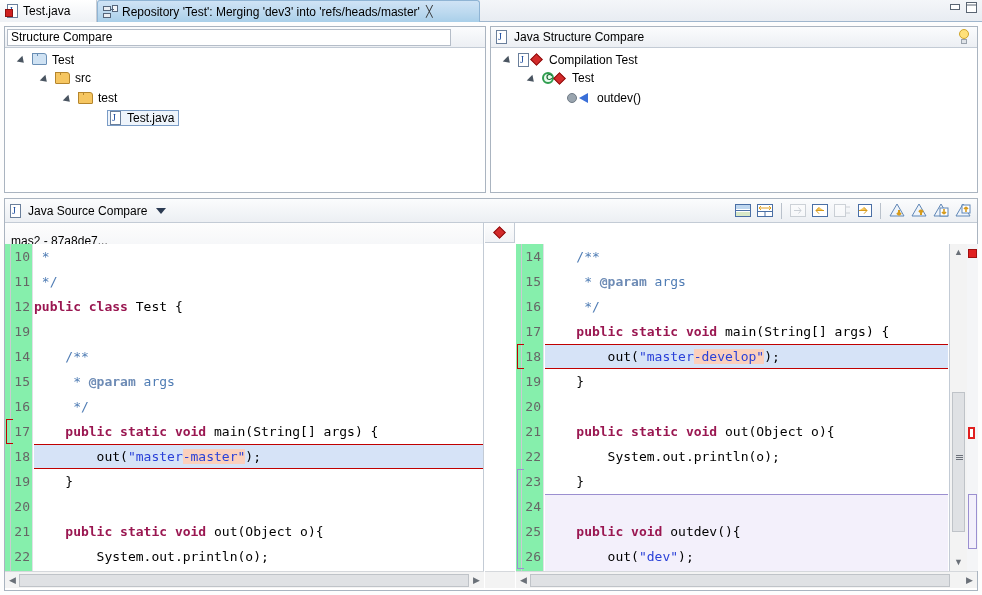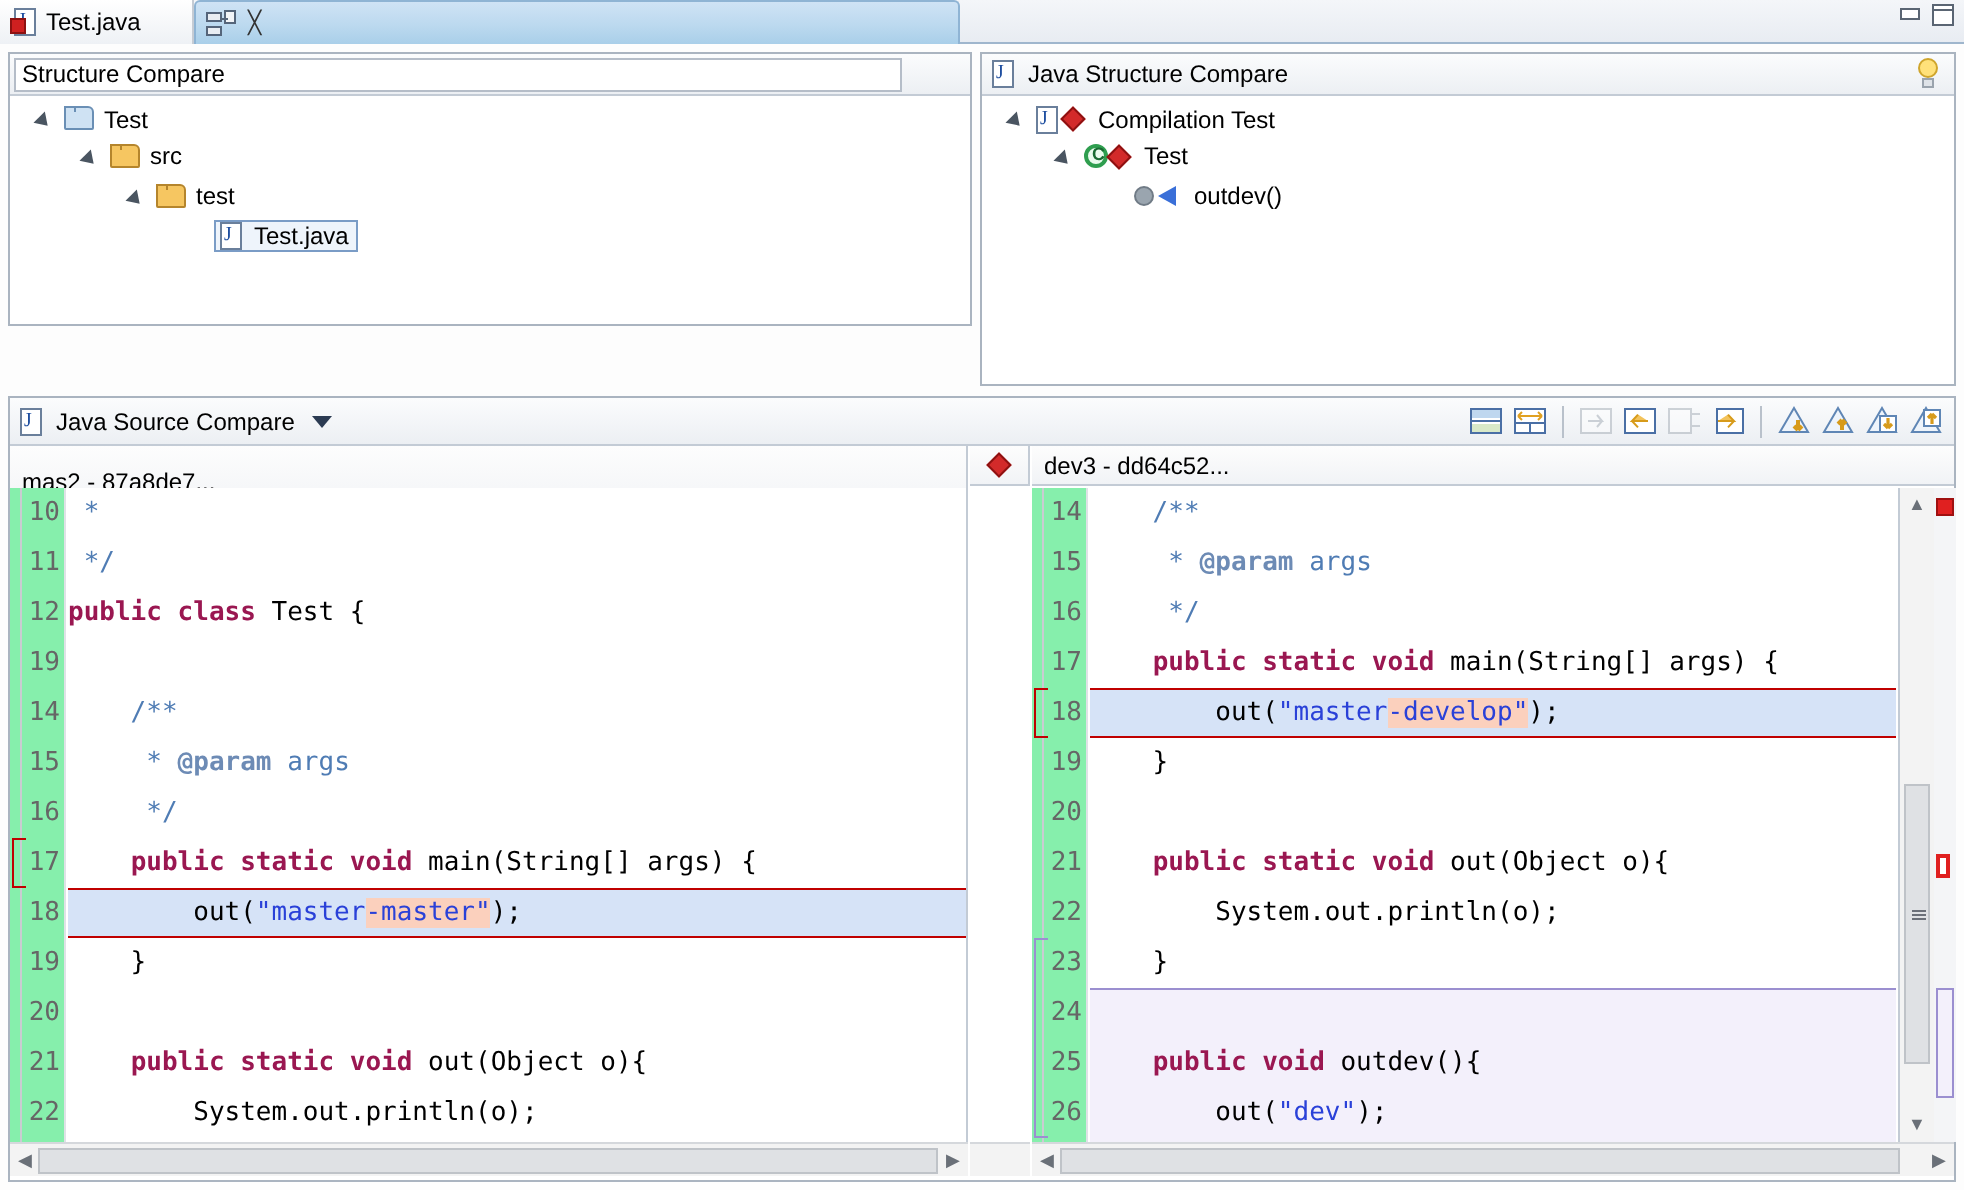"Repository 'Test': Merging 'dev3' into" span.tab-label { html: none -> <span>Repository 'Test': Merging 'dev3' into 'refs/heads/master'</span> }
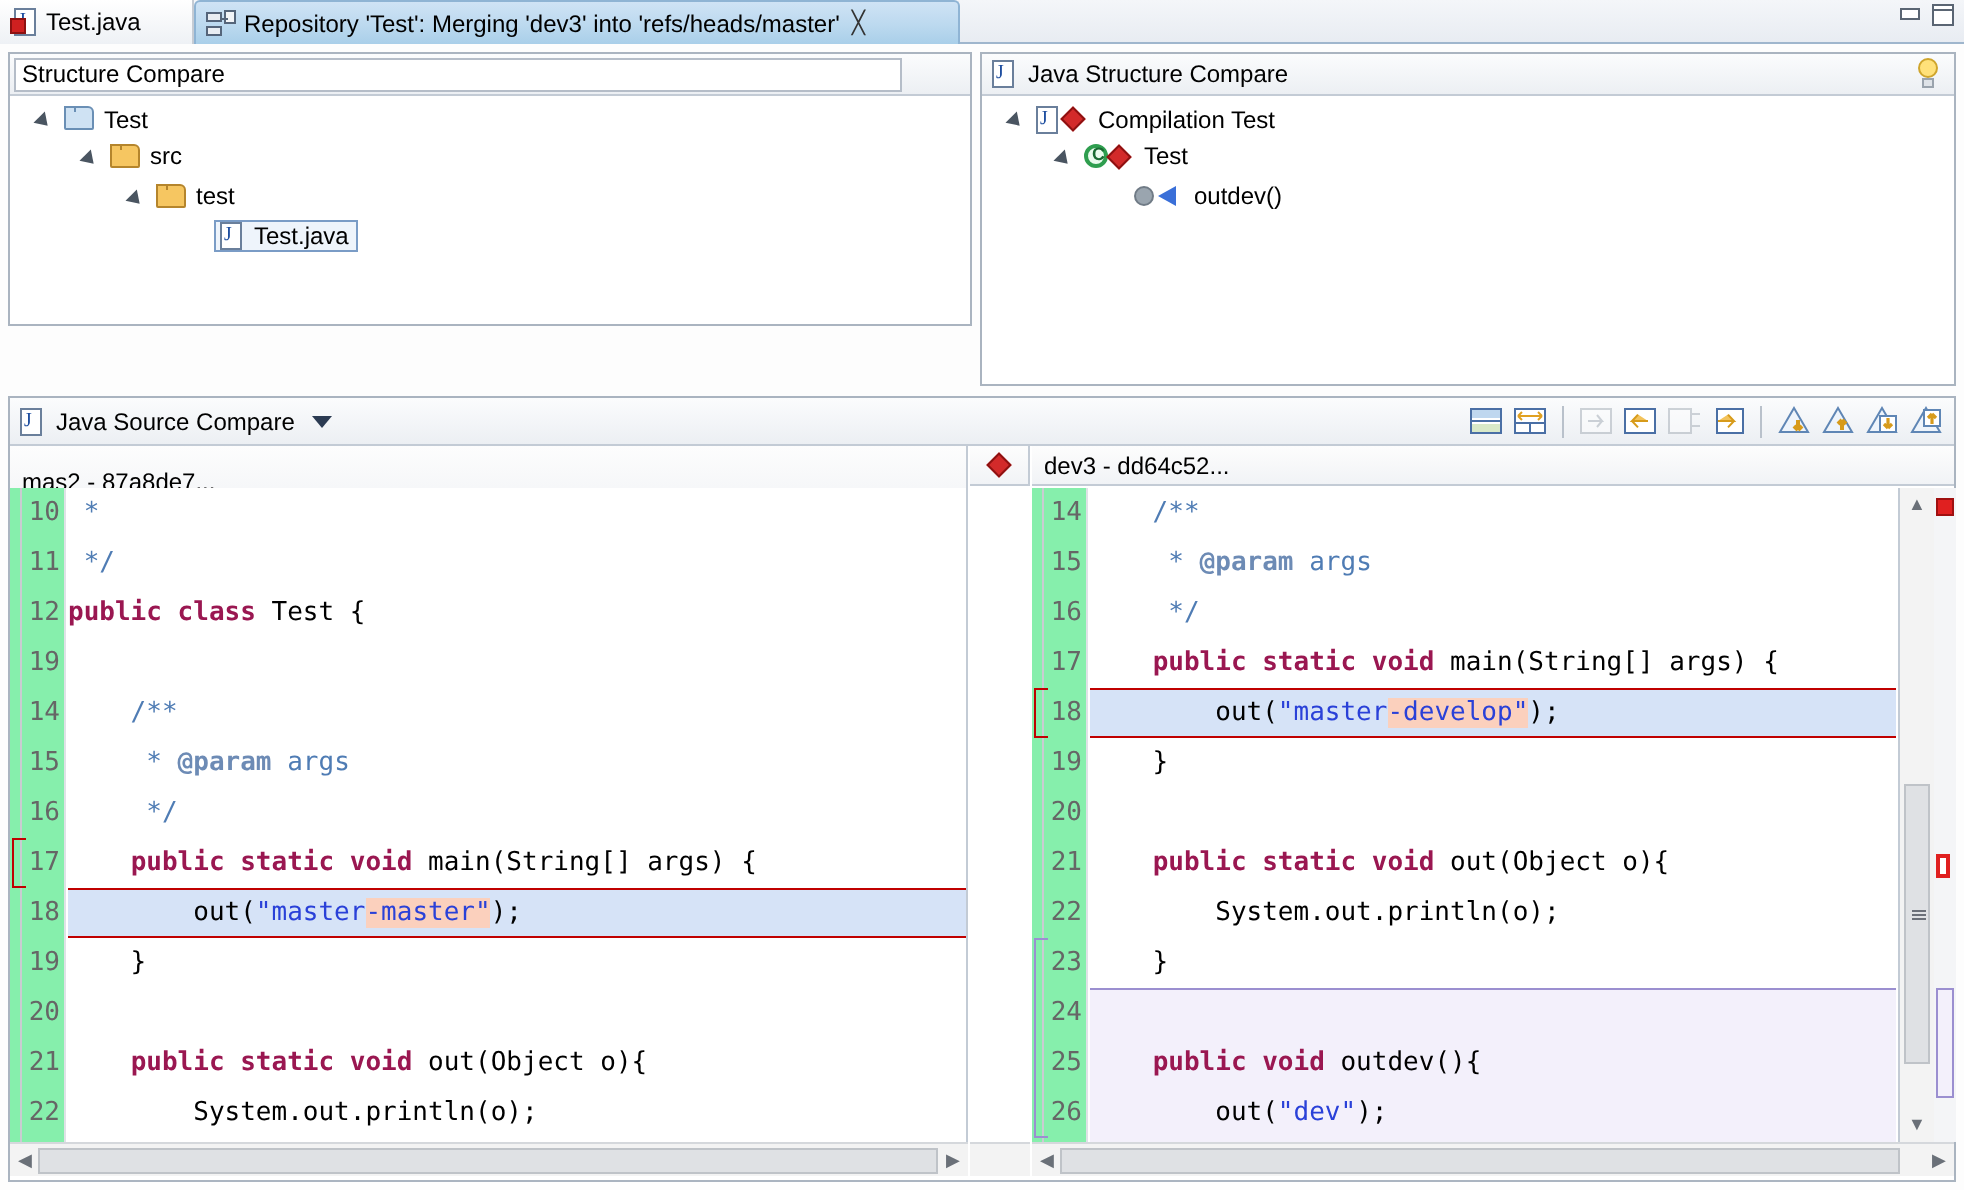"Structure Compare" #structCompare { height: 137px -> 167px }
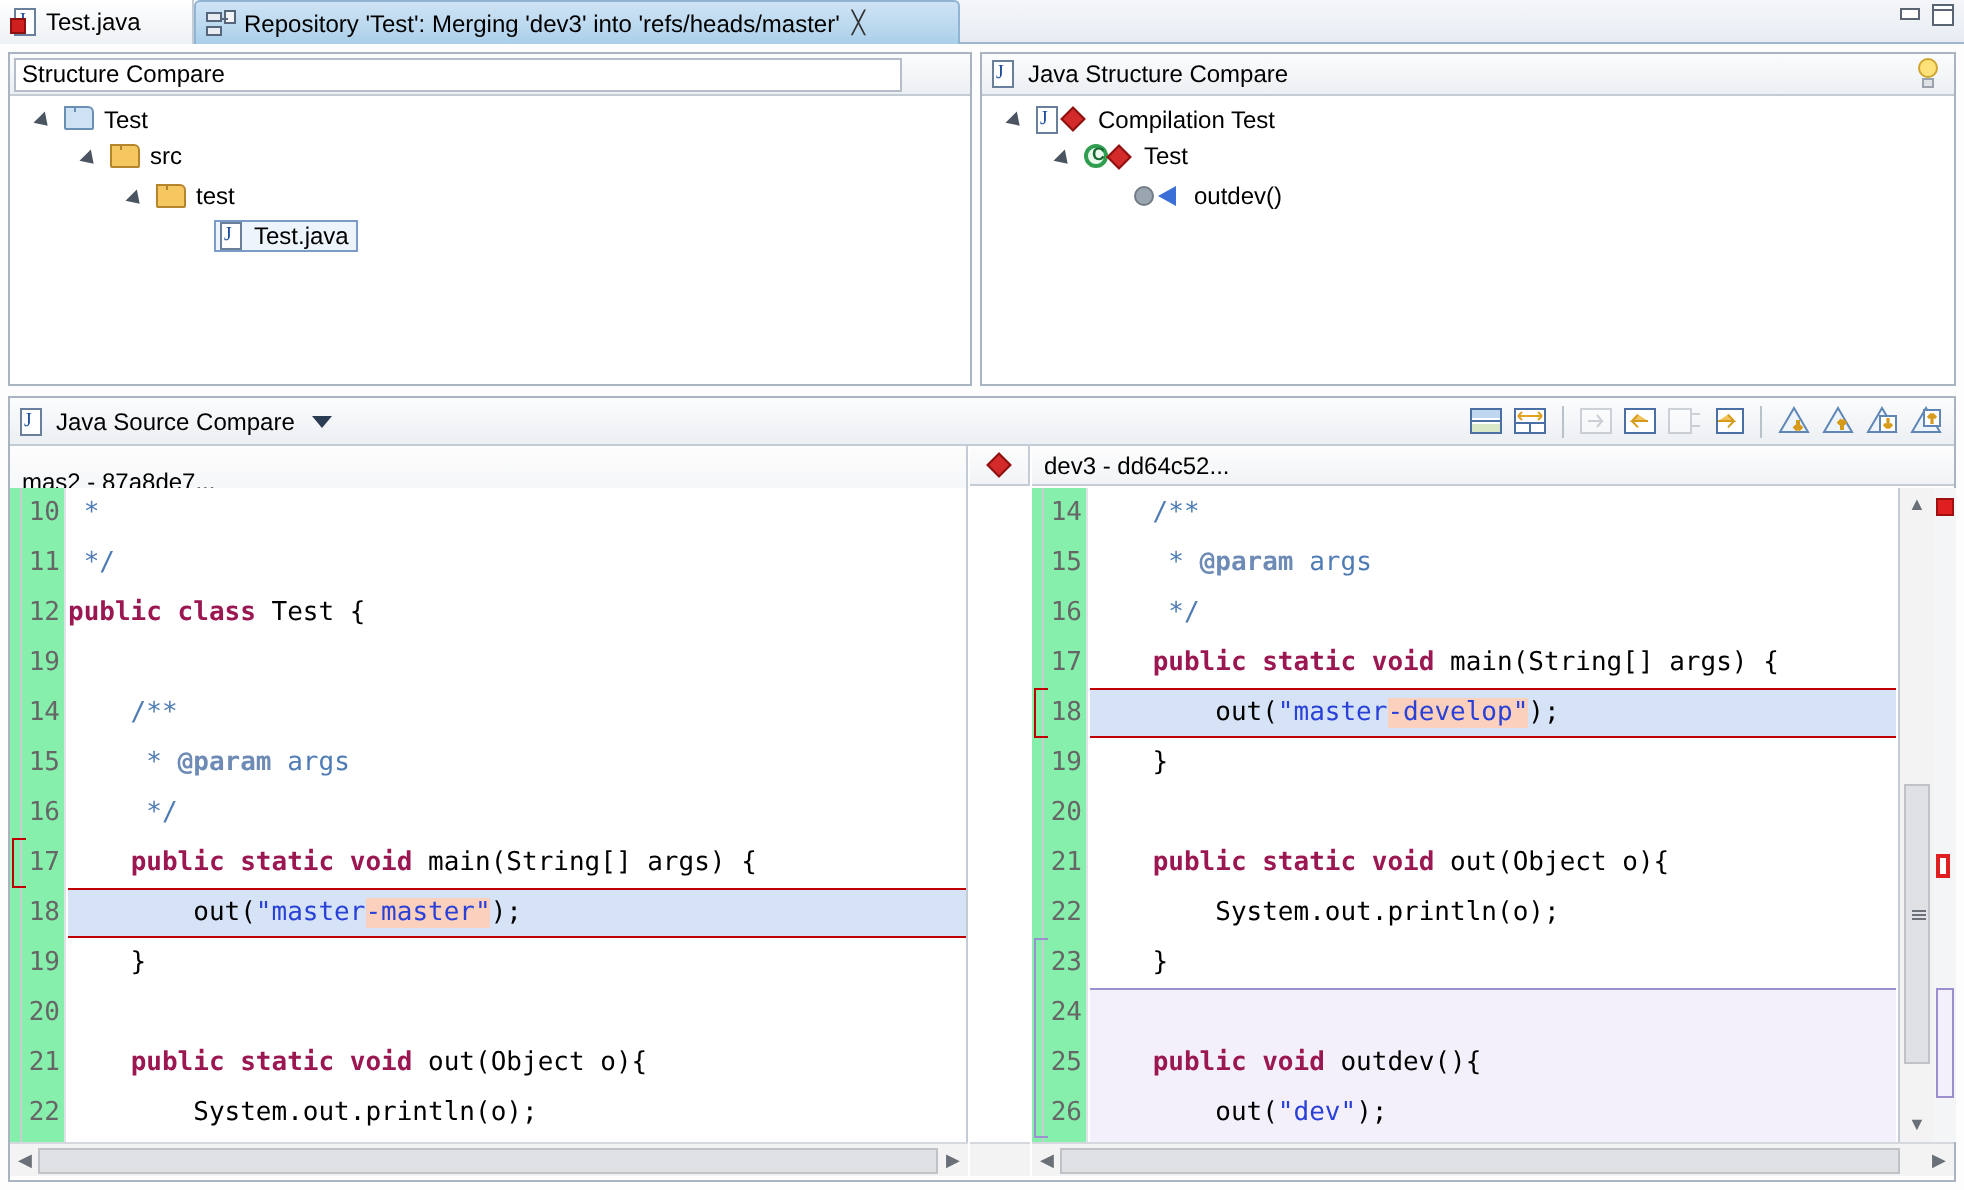"dev3 - dd64c52..." div.titleR { html: <div> <span>dev3 - dd64c52...</span> </div> -> none }
